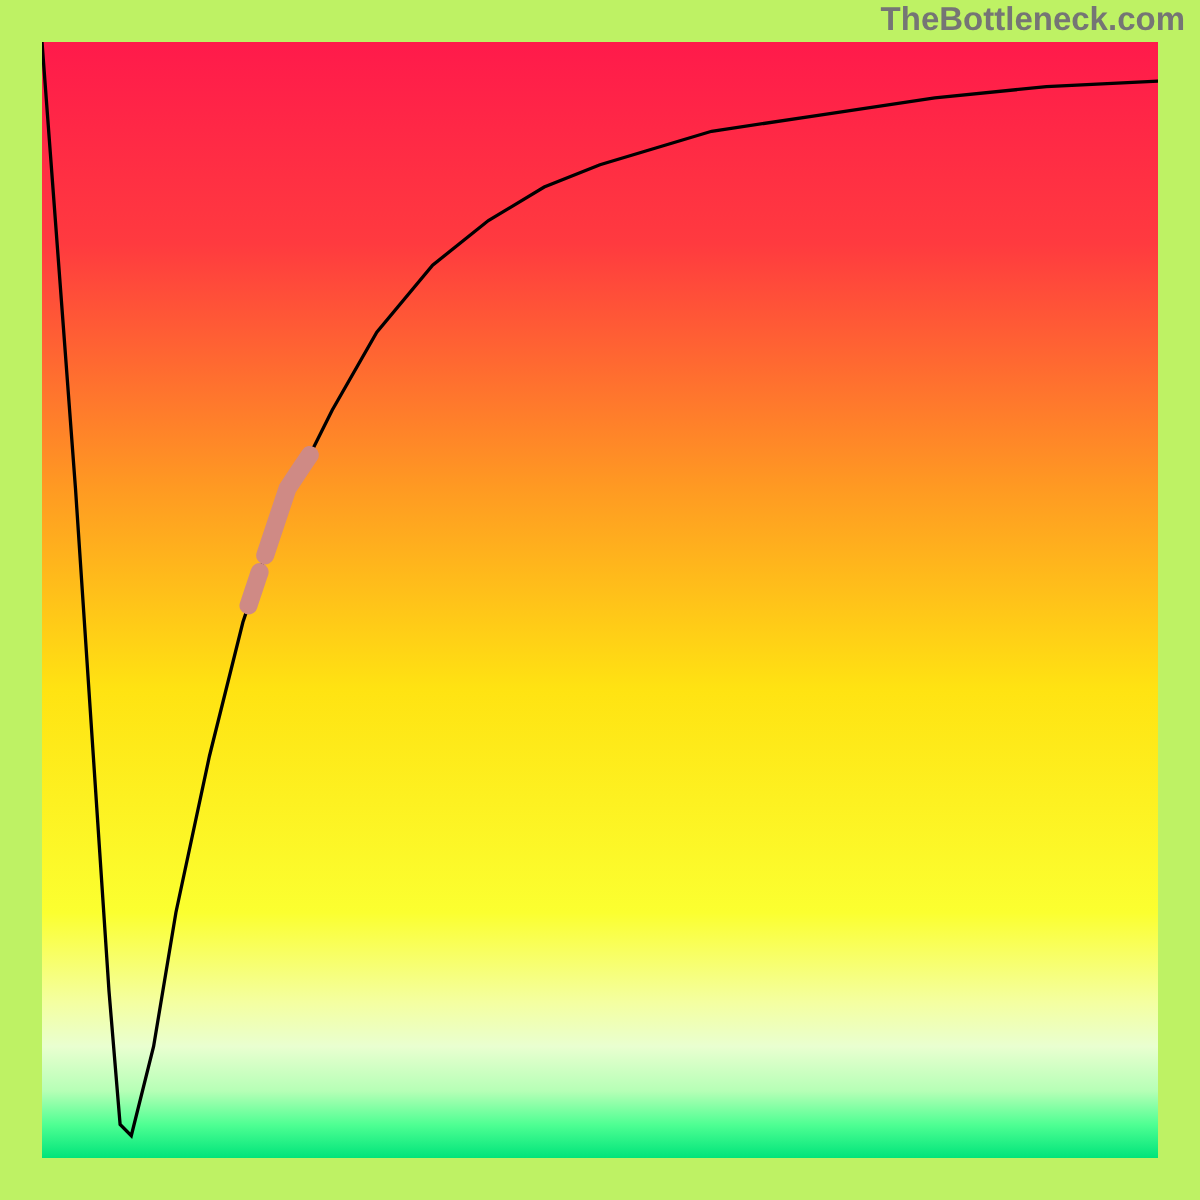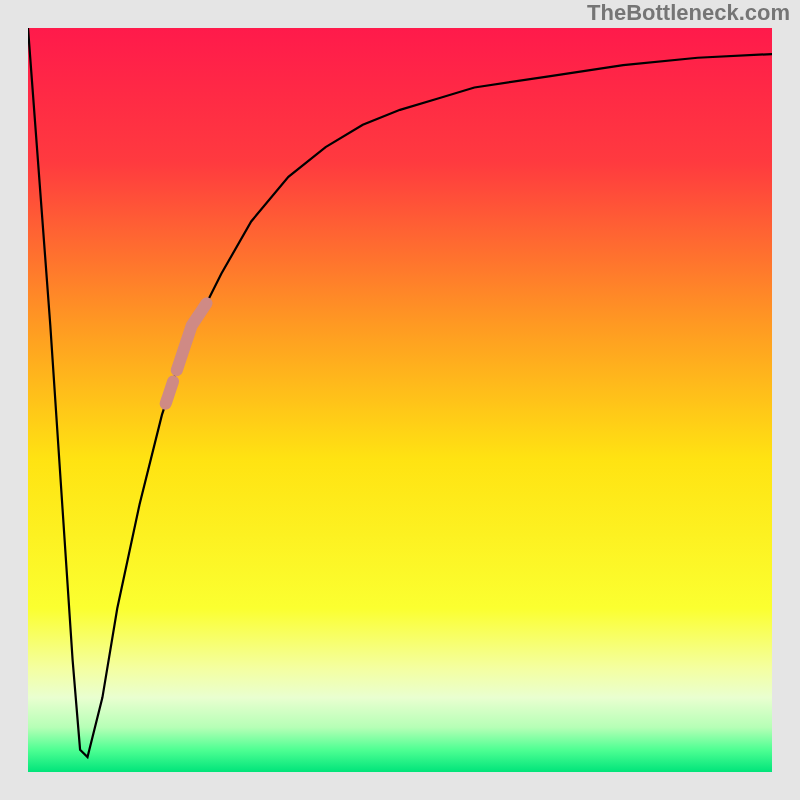"TheBottleneck.com" .frame { background: #e5e5e5 -> #bef264 }
